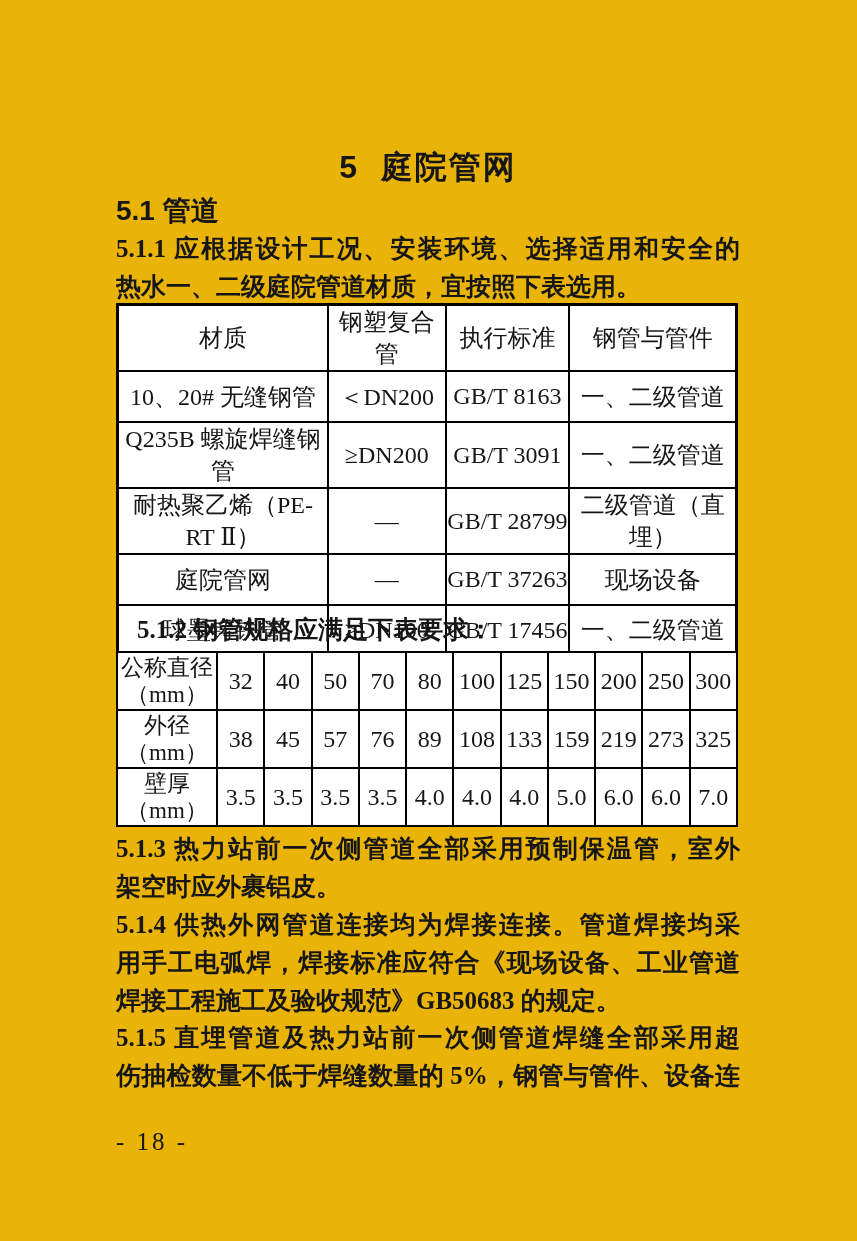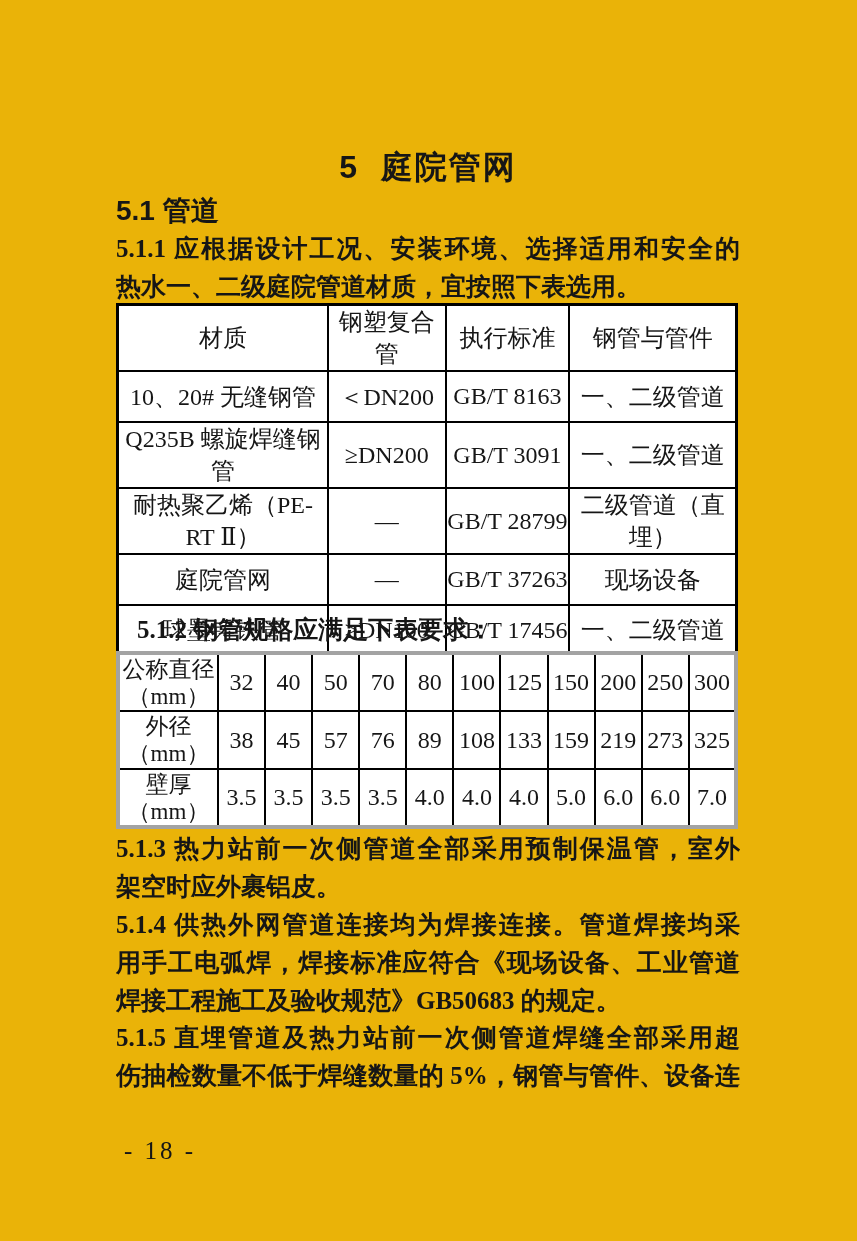"公称直径" .spec-table { border: 4px solid #a3a3a3 -> 2px solid #a3a3a3 }
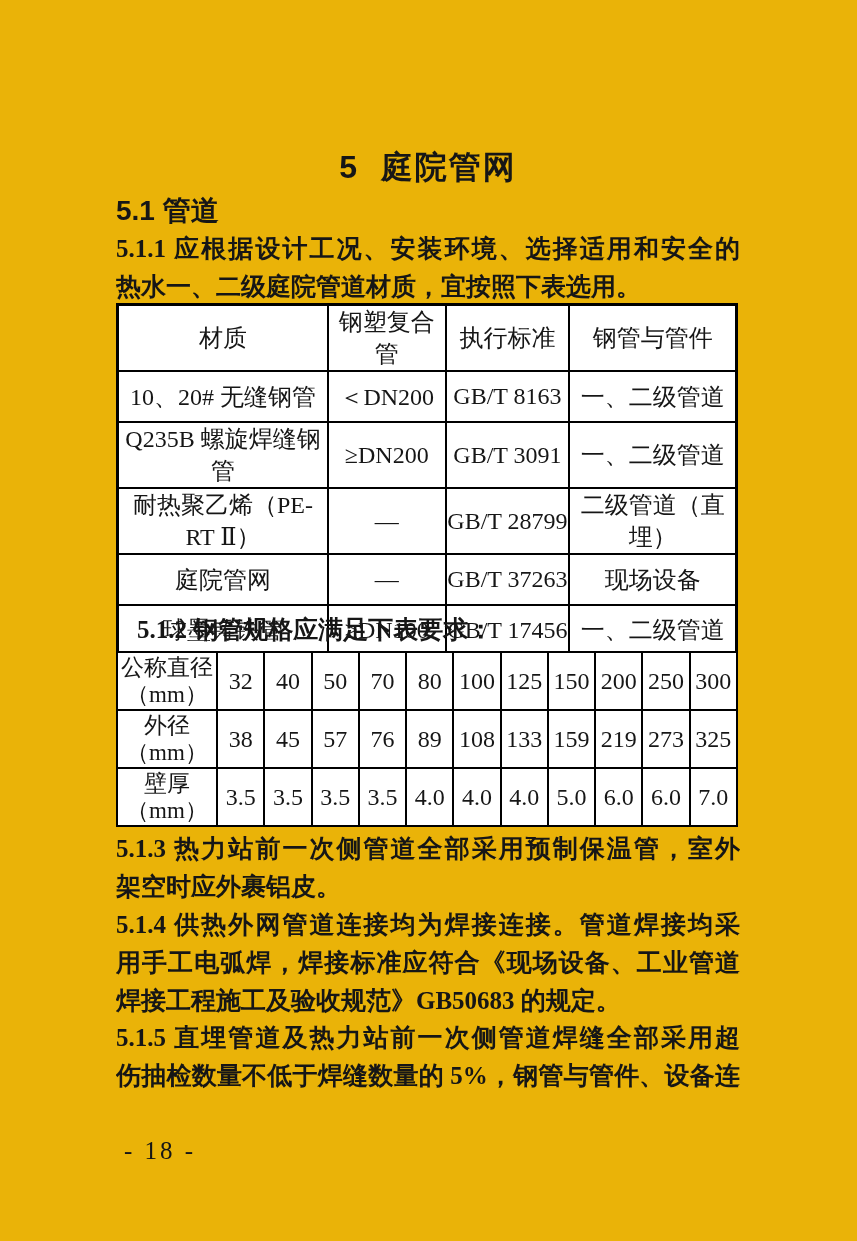"- 18 -" .page-number { left: 8px -> 0; margin-top: 9px -> none }
